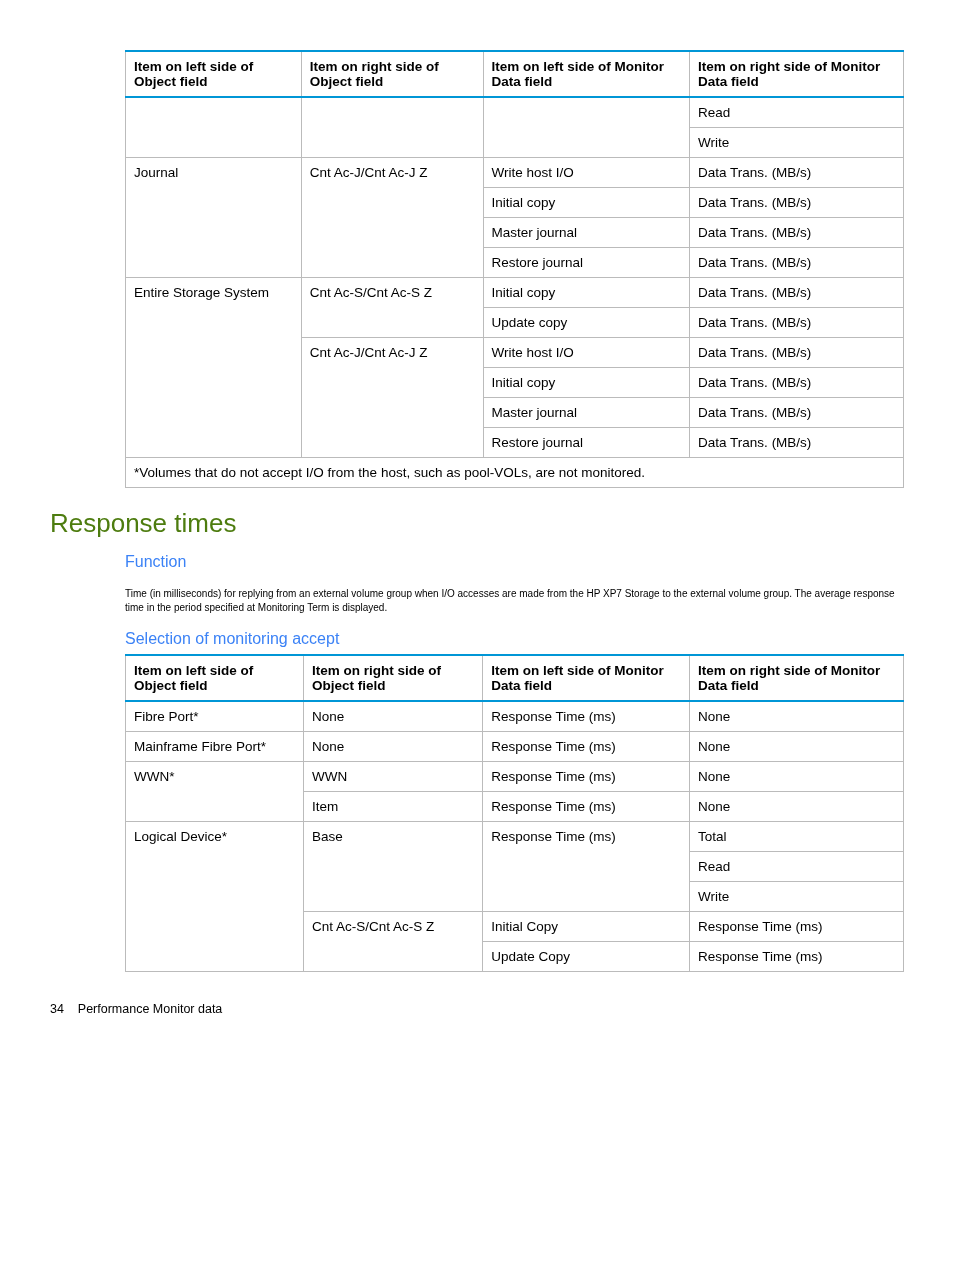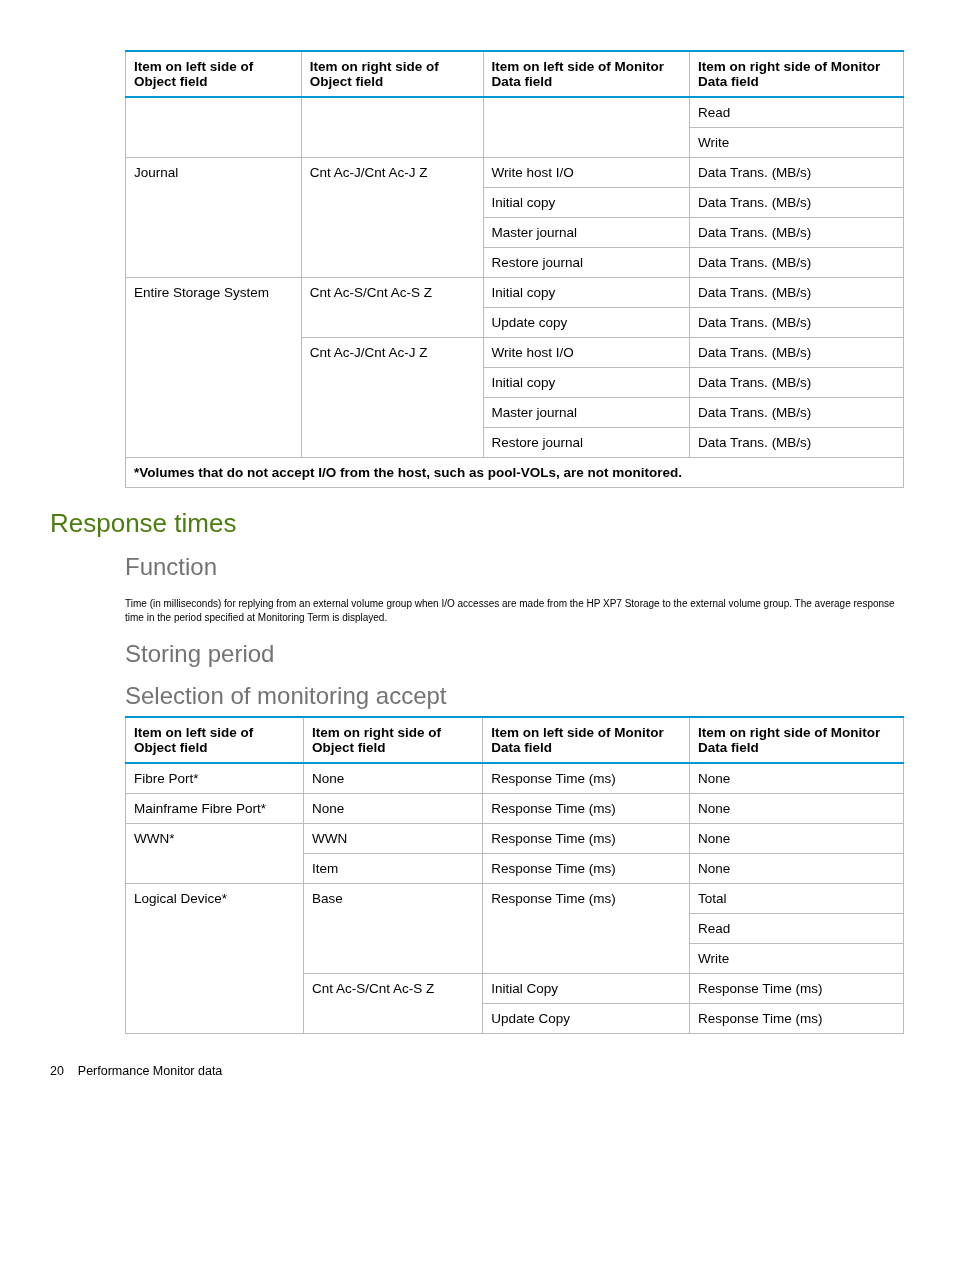"*Volumes that do not accept" .footnote-row td { font-weight: bold -> none }
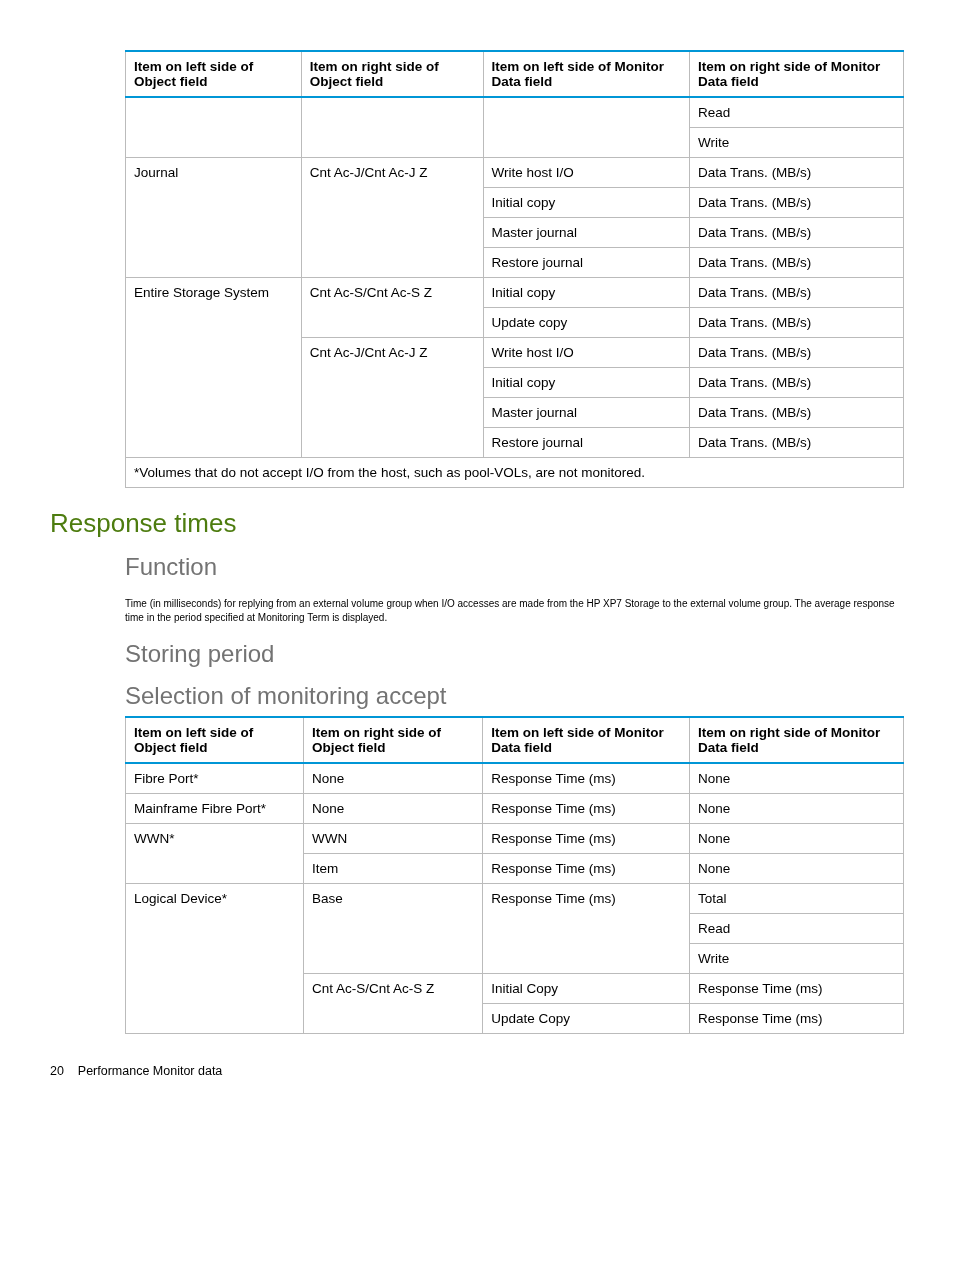"Function" .h2 { color: #737373 -> #3b82f6; font-size: 24px -> 16px }
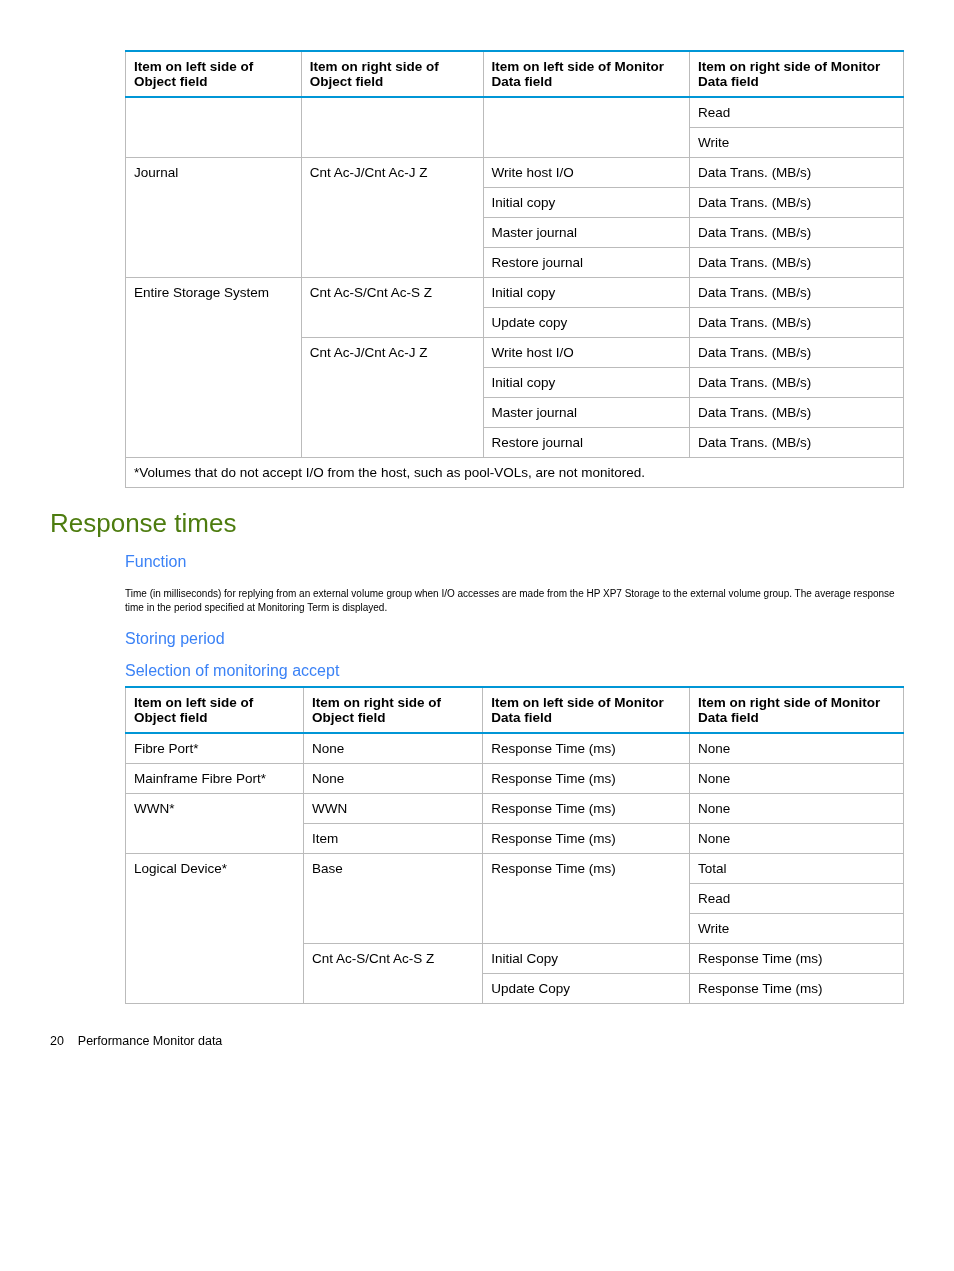"Storing period" div.h2 { html: <div>Storing period</div> -> none }
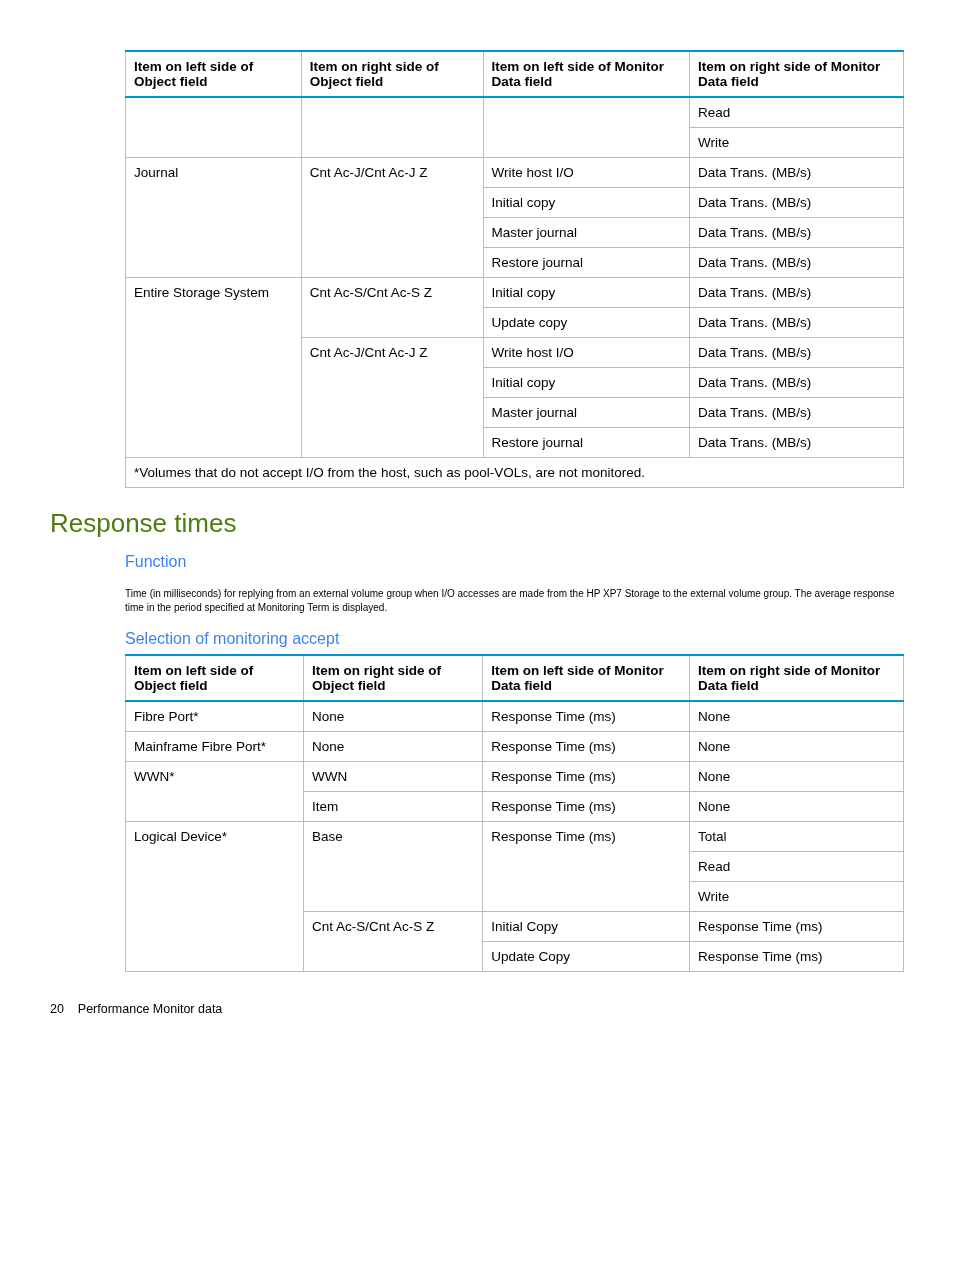"20" span { text: 20 -> 34 }
